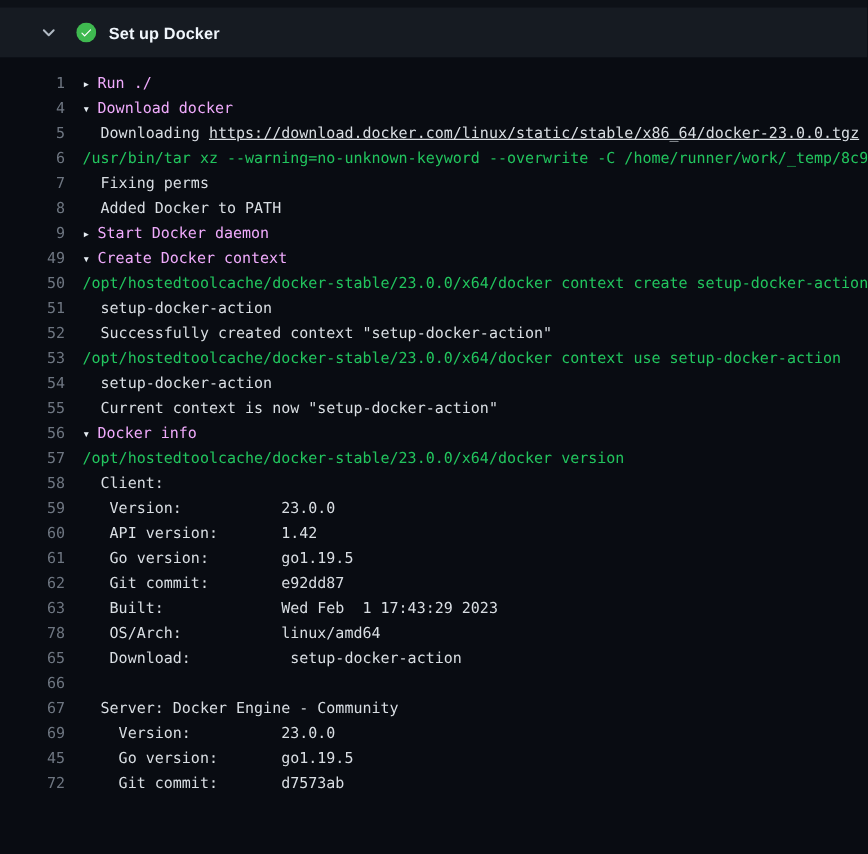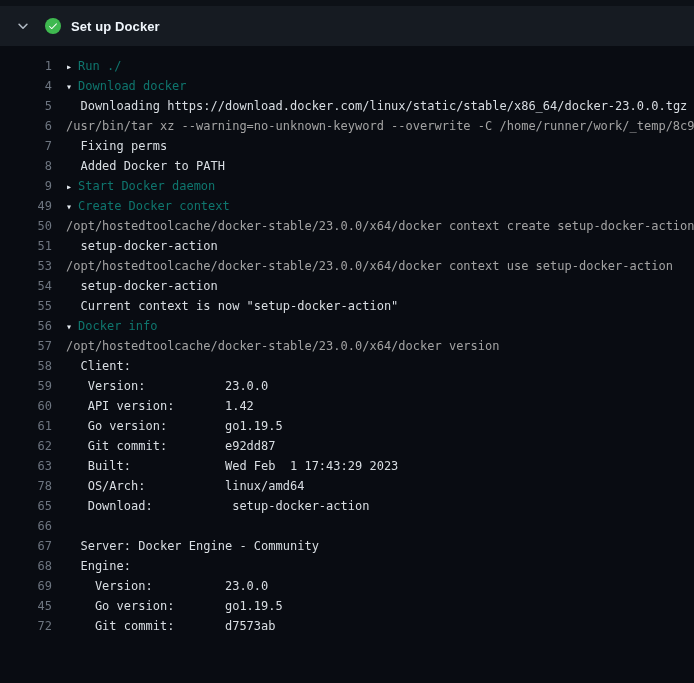"Set up Docker" .step-header { padding: 0 16px -> 0 32px }
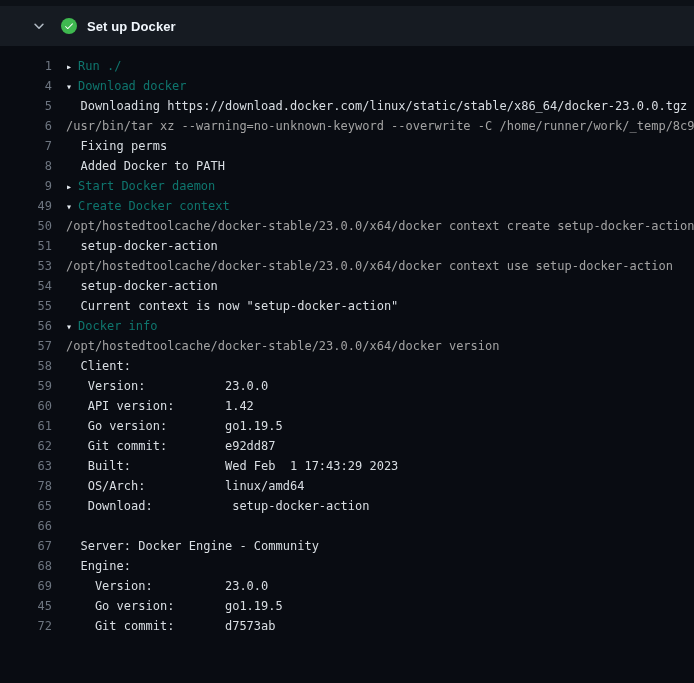"Run ./" .group .line-text { color: #0f766e -> #f0abfc }
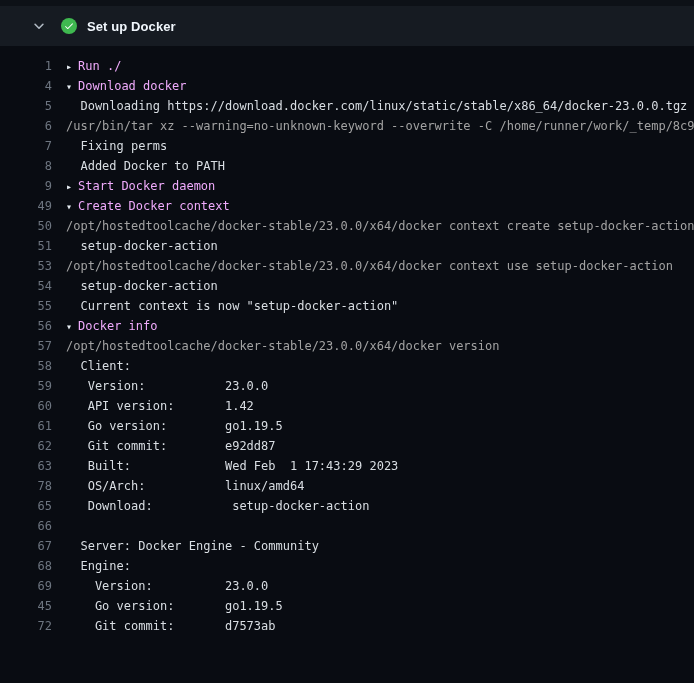"https://download.docker.com/linux/static" .log-link { text-decoration: none -> underline }
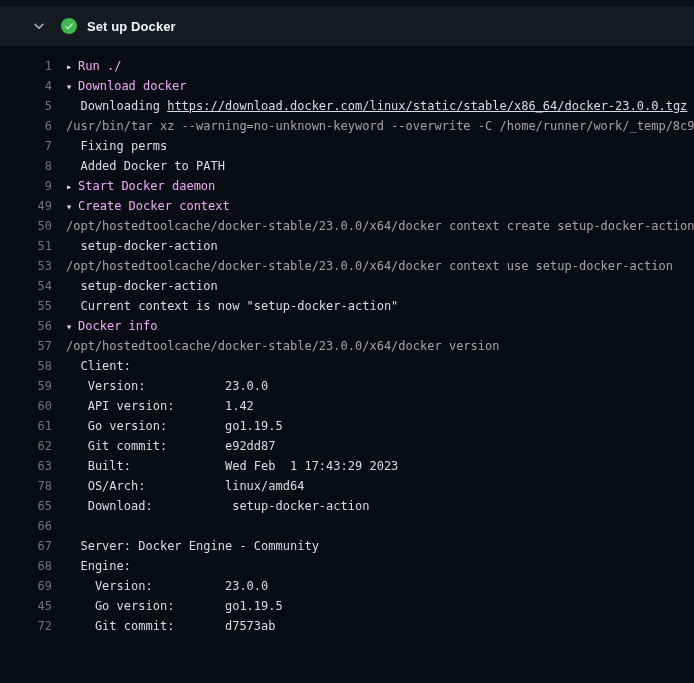"/usr/bin/tar xz" .command .line-text { color: #a3a3a3 -> #22c55e }
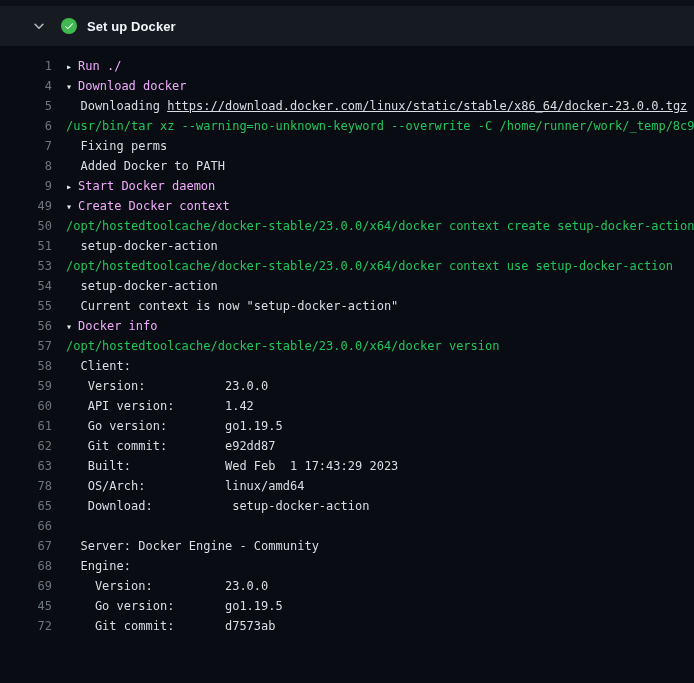"52" div.log-line { html: none -> <div> <span>52</span> <span><span> Successfully created context "setup-docker-action"</span></span> </div> }
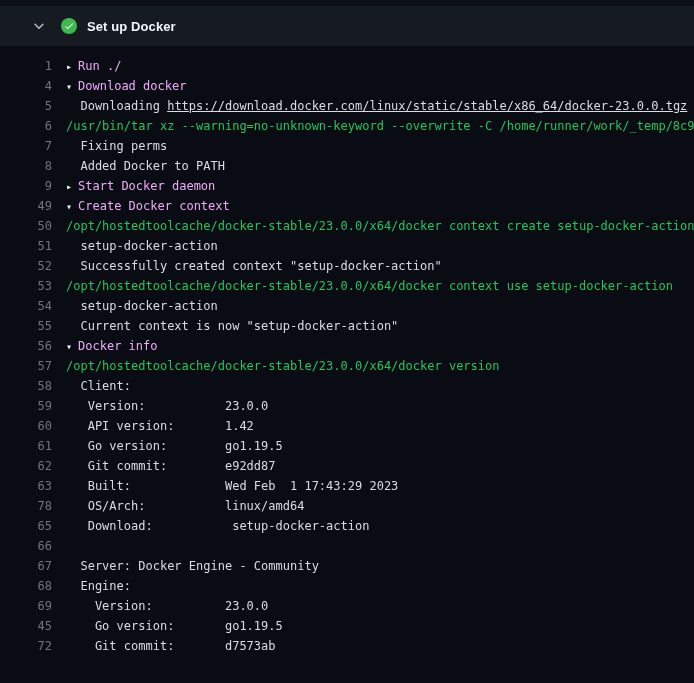"68" div.log-line { html: <div> <span>68</span> <span><span> Engine:</span></span> </div> -> none }
